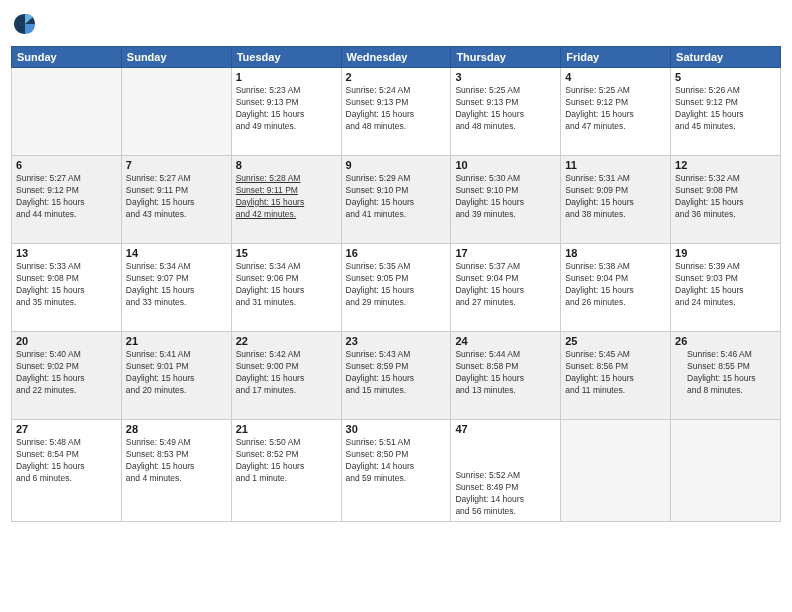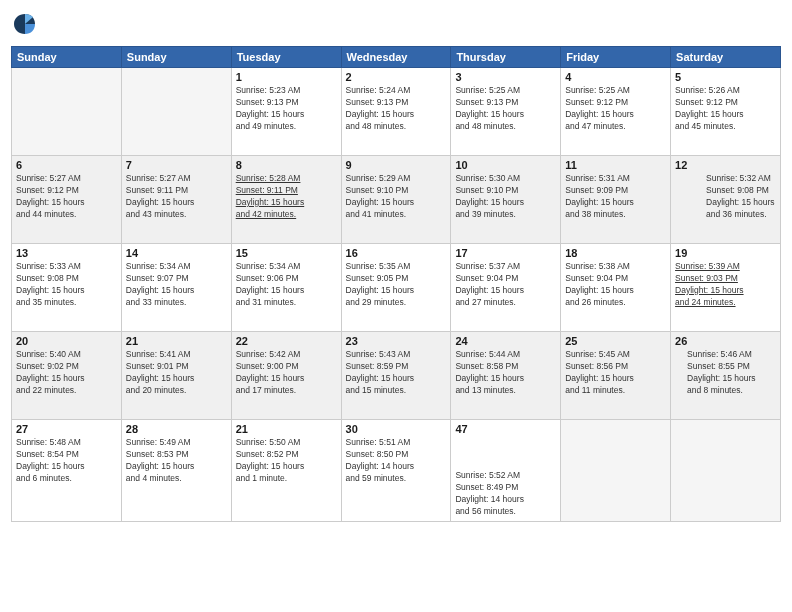"Sunrise: 5:32 AM" div.day-info { margin-left: 31px -> none }
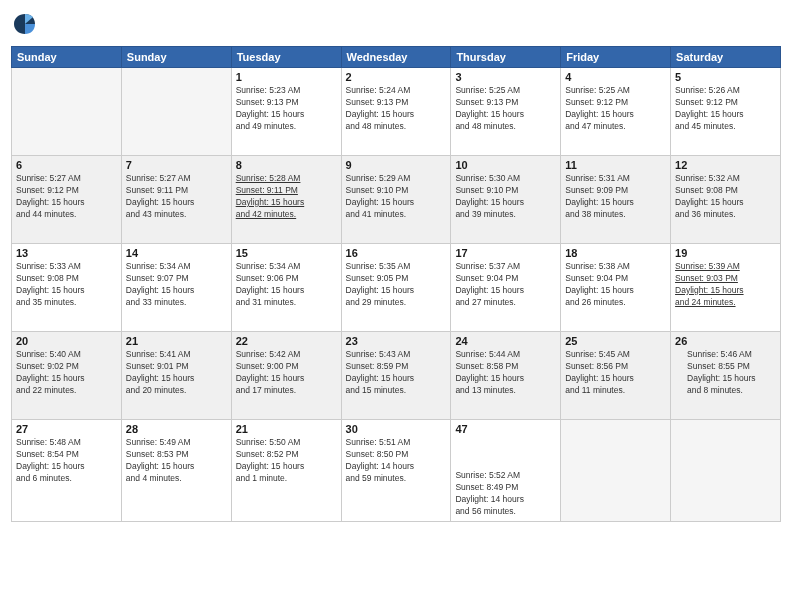"Sunrise: 5:39 AM" div.day-info { text-decoration: underline -> none }
